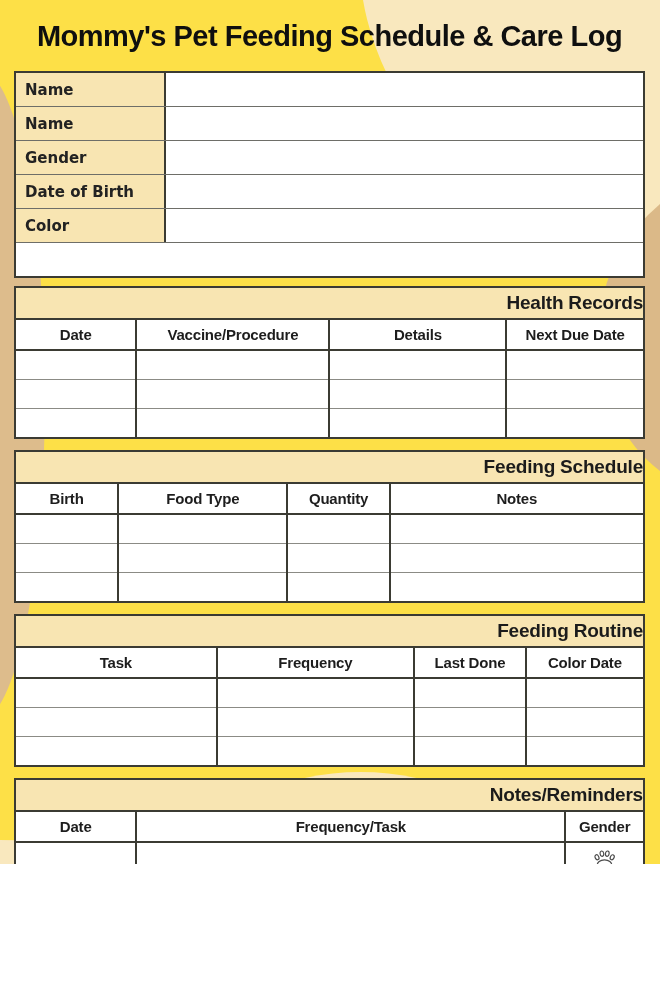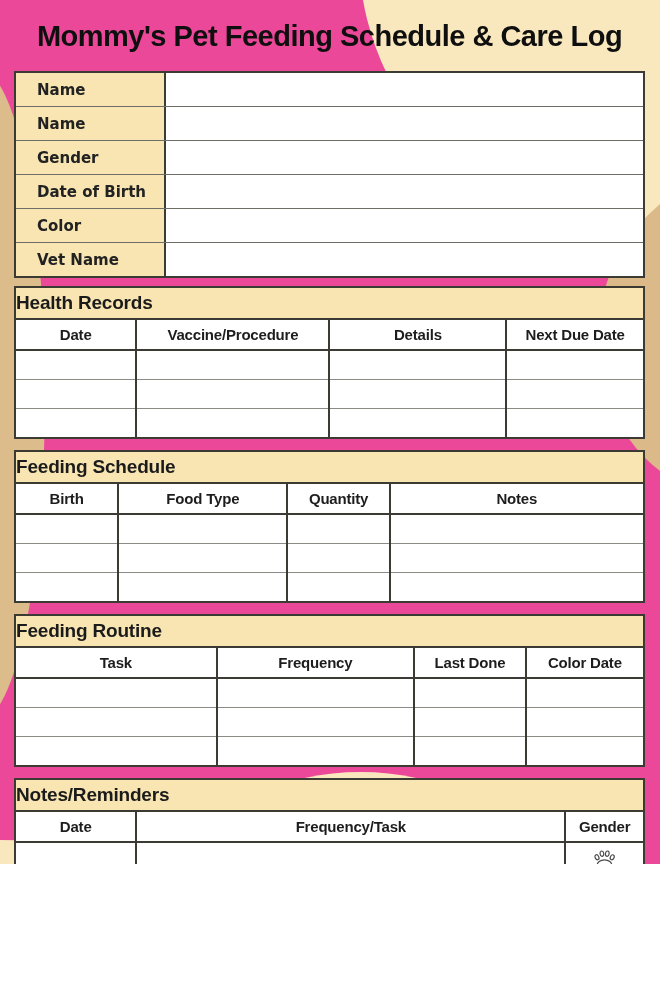"Mommy's Pet Feeding Schedule &" .page { background: #ec4899 -> #fde047 }
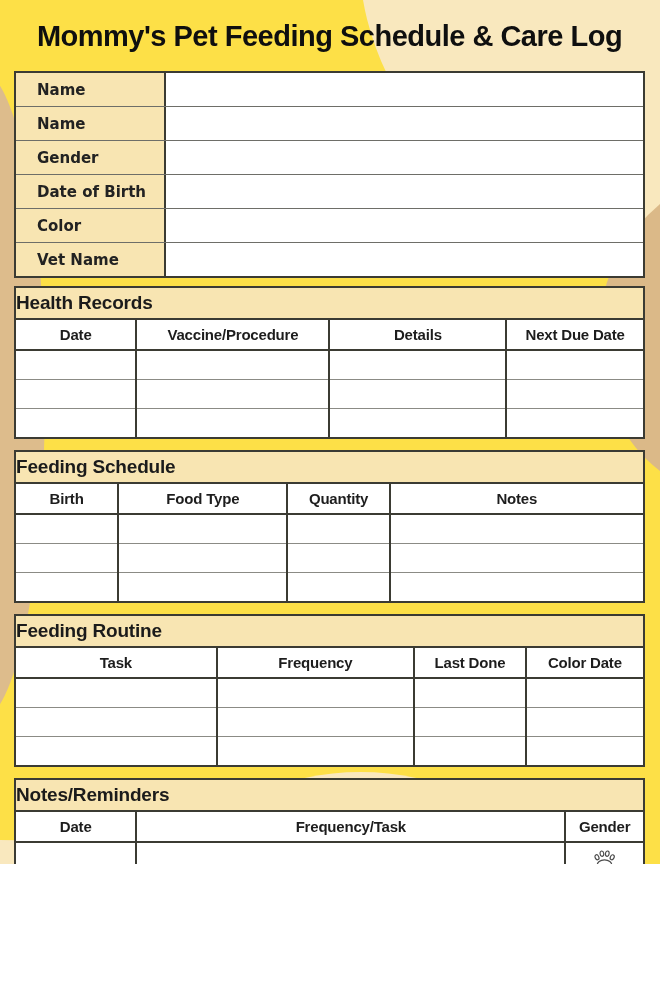"Name" .info-label { padding-left: 21px -> 9px }
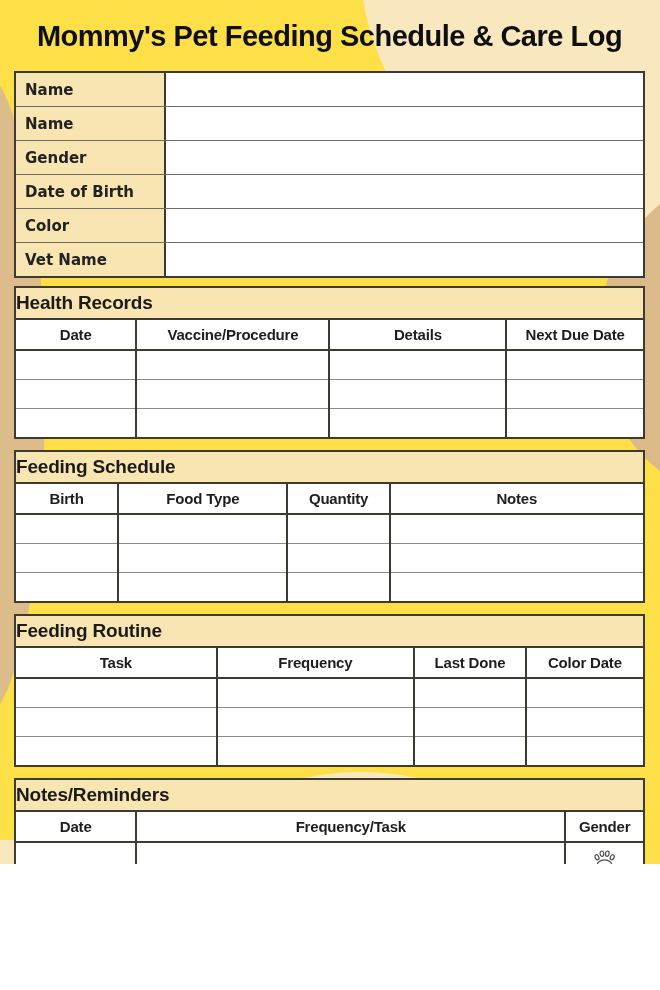"Vet Name" div.info-label { html: <div>Vet Name</div> -> none }
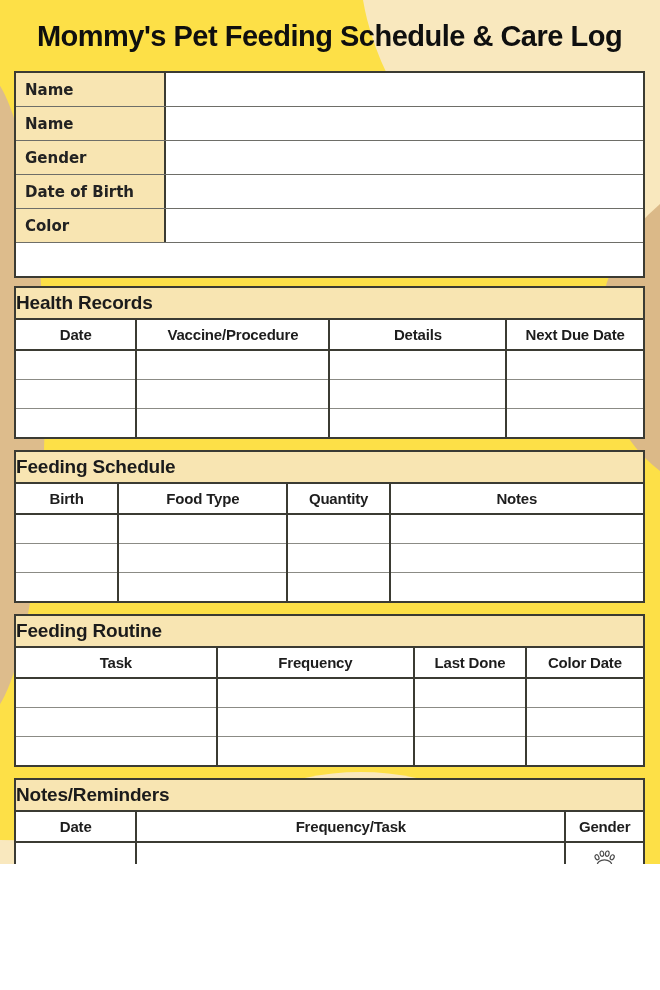"Health Records" .card-title { text-align: left -> right }
